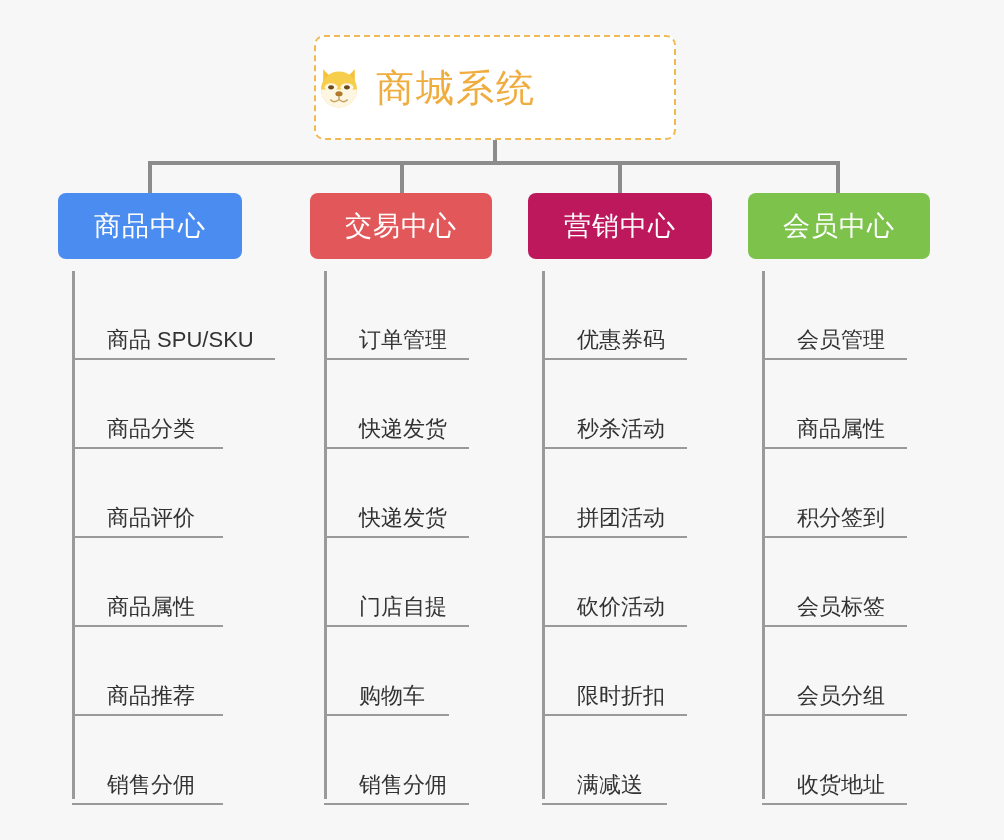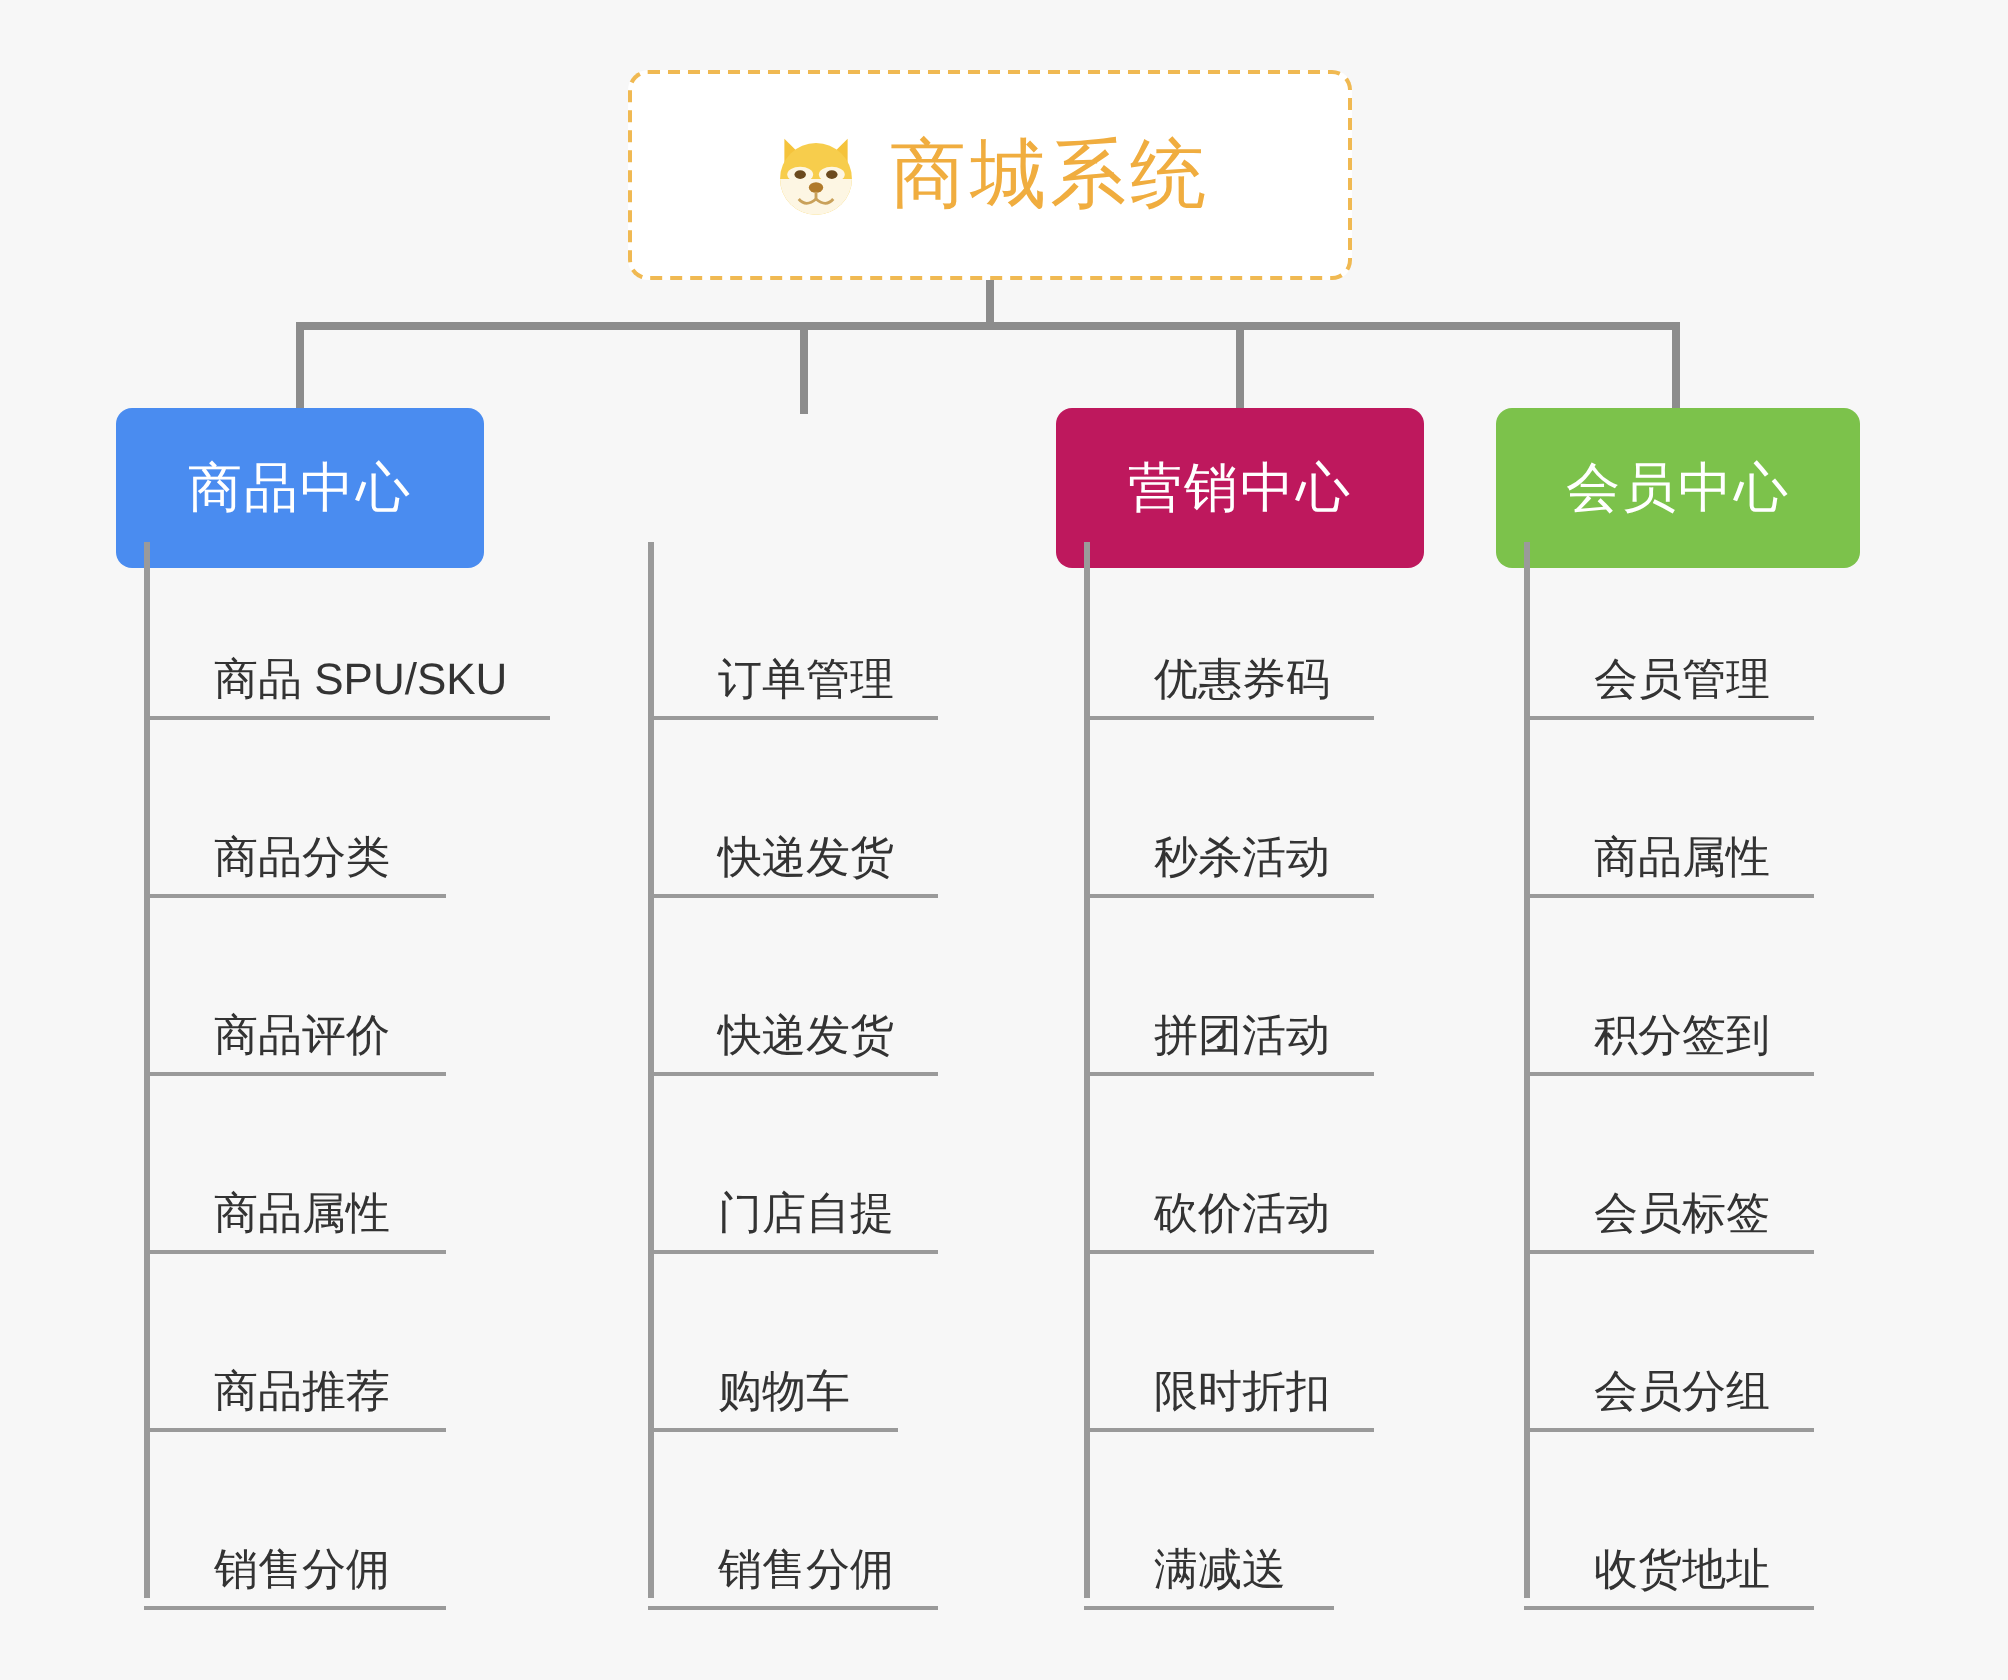"商城系统" .root-box { justify-content: center -> none }
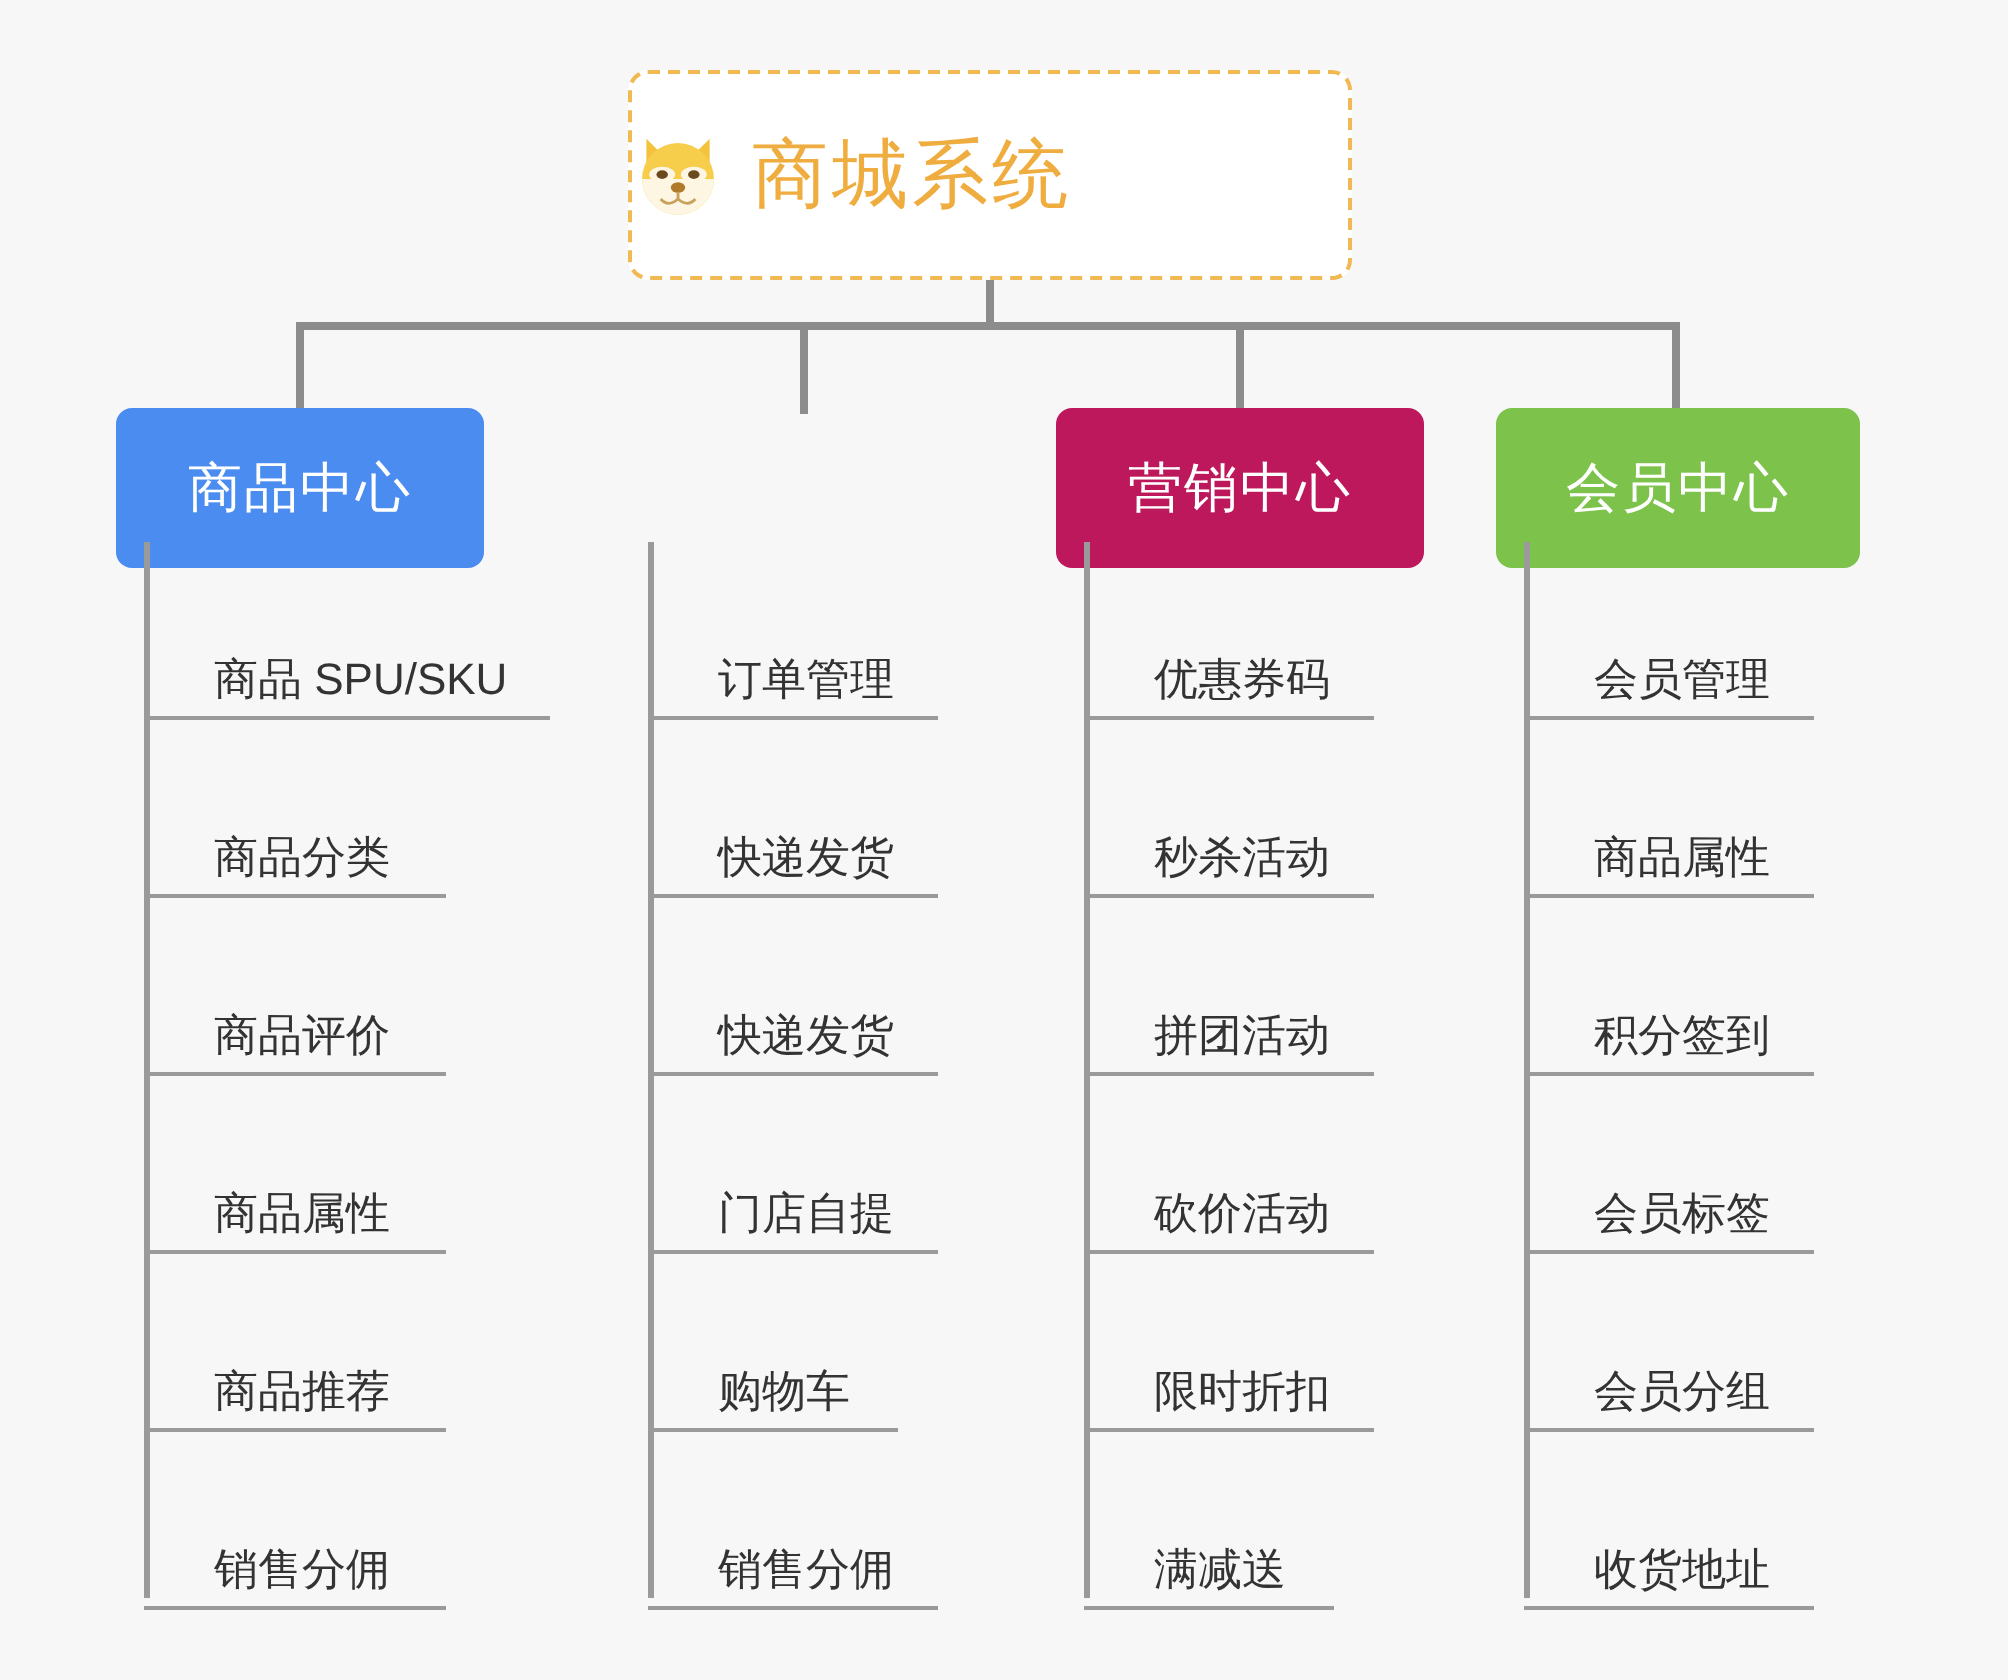"商品中心" .cat-box { height: 80px -> 66px; top: 204px -> 193px }
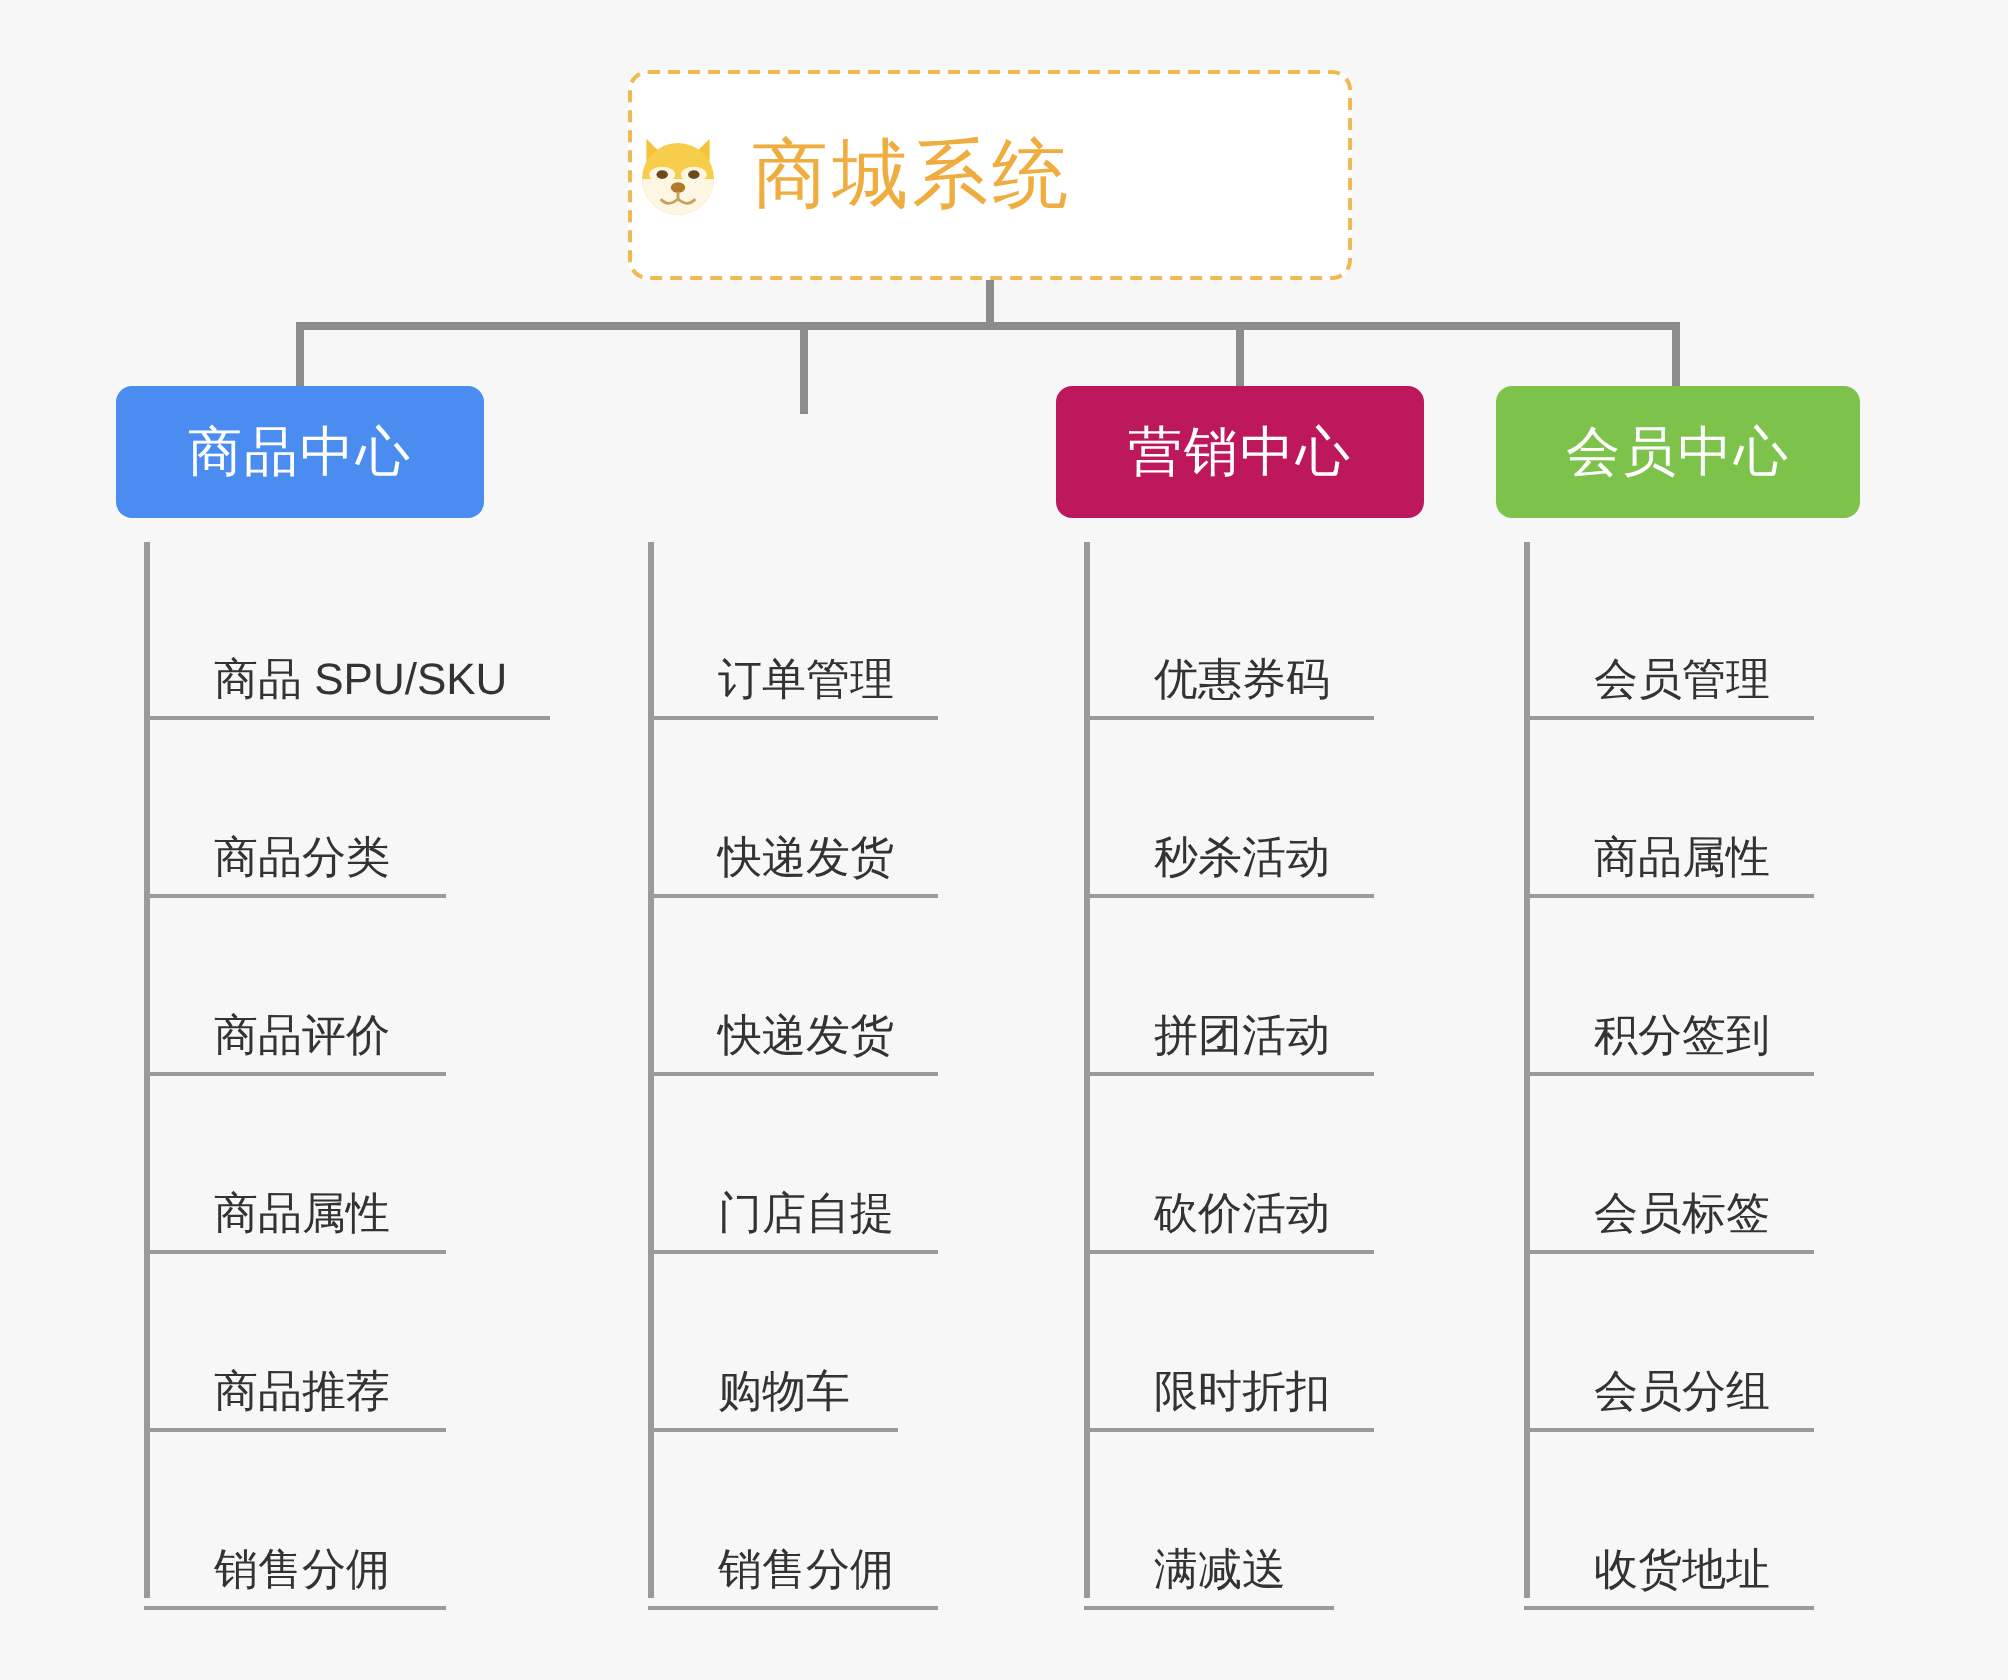"交易中心" div.cat-box { html: none -> <div> <span>交易中心</span> </div> }
